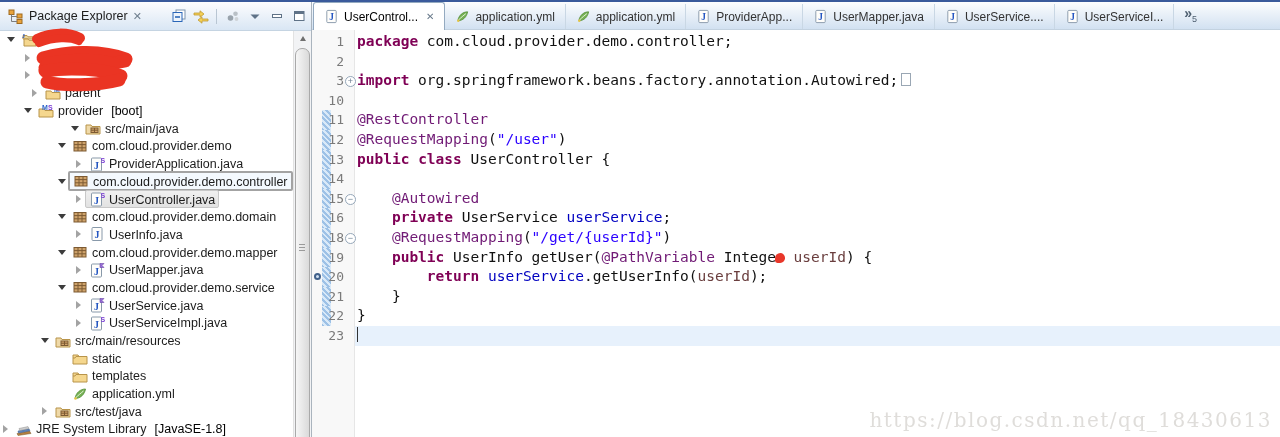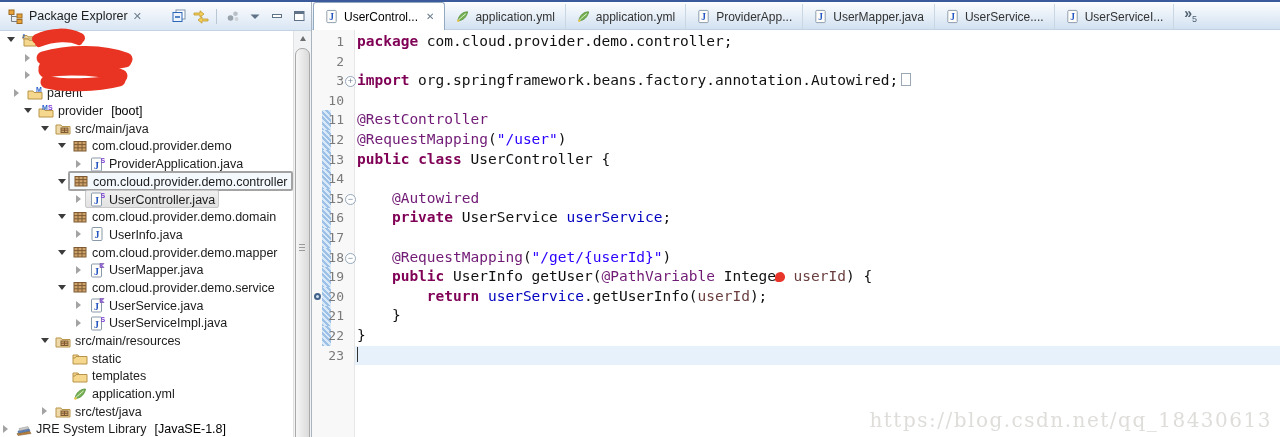"parent" div.trow { padding-left: 11px -> 29px }
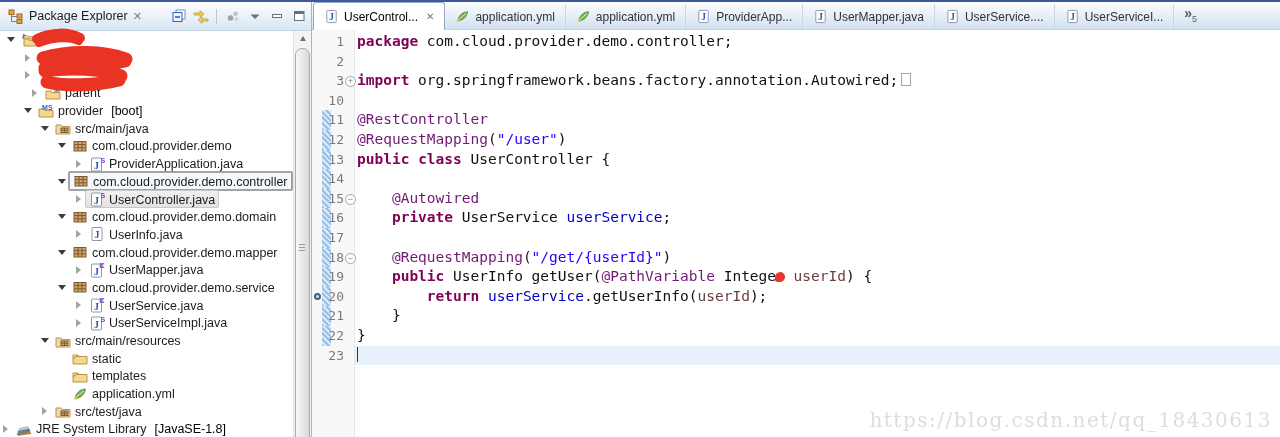"src/main/java" div.trow { margin-left: none -> 30px }
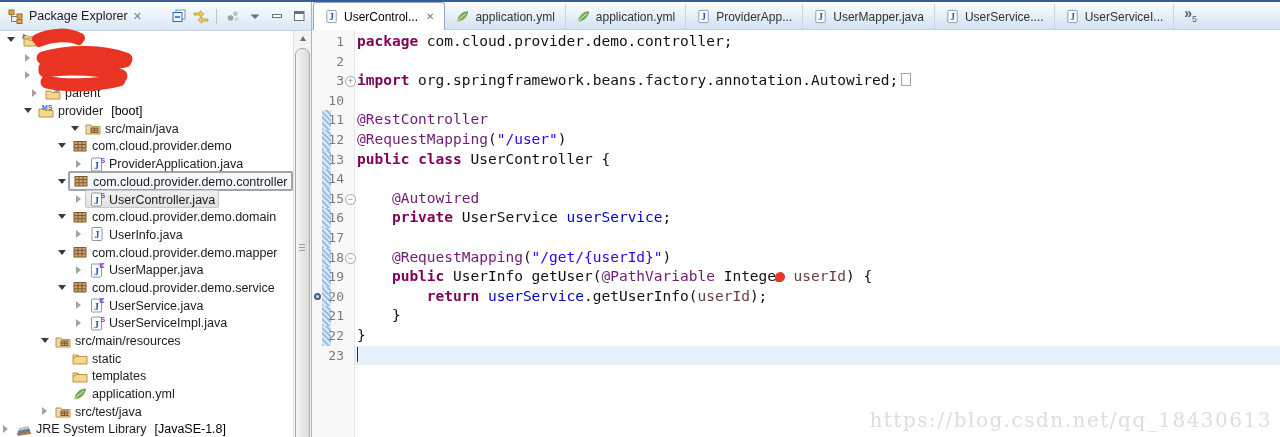"17" div.code-row { html: <div><div><div></div><div>17</div></div><div></div></div> -> none }
